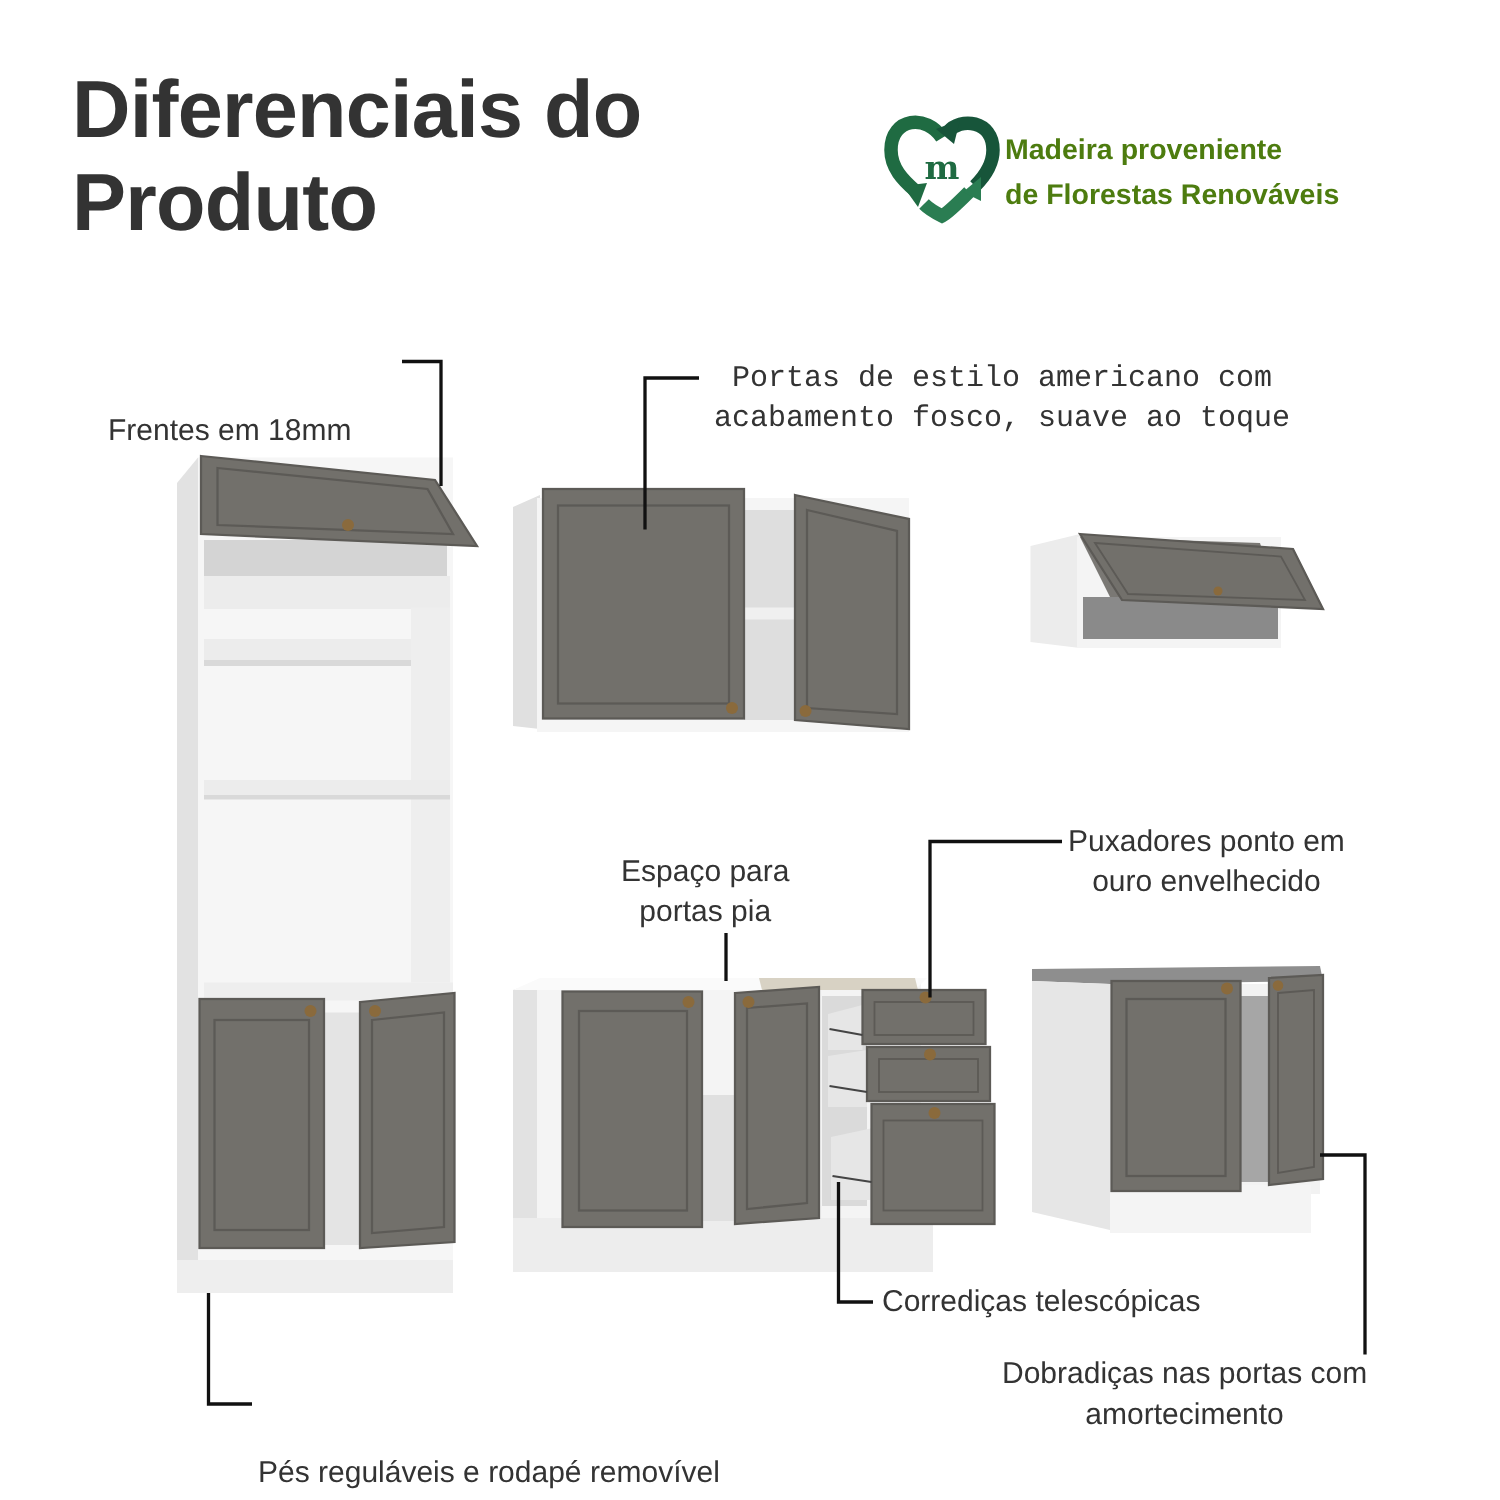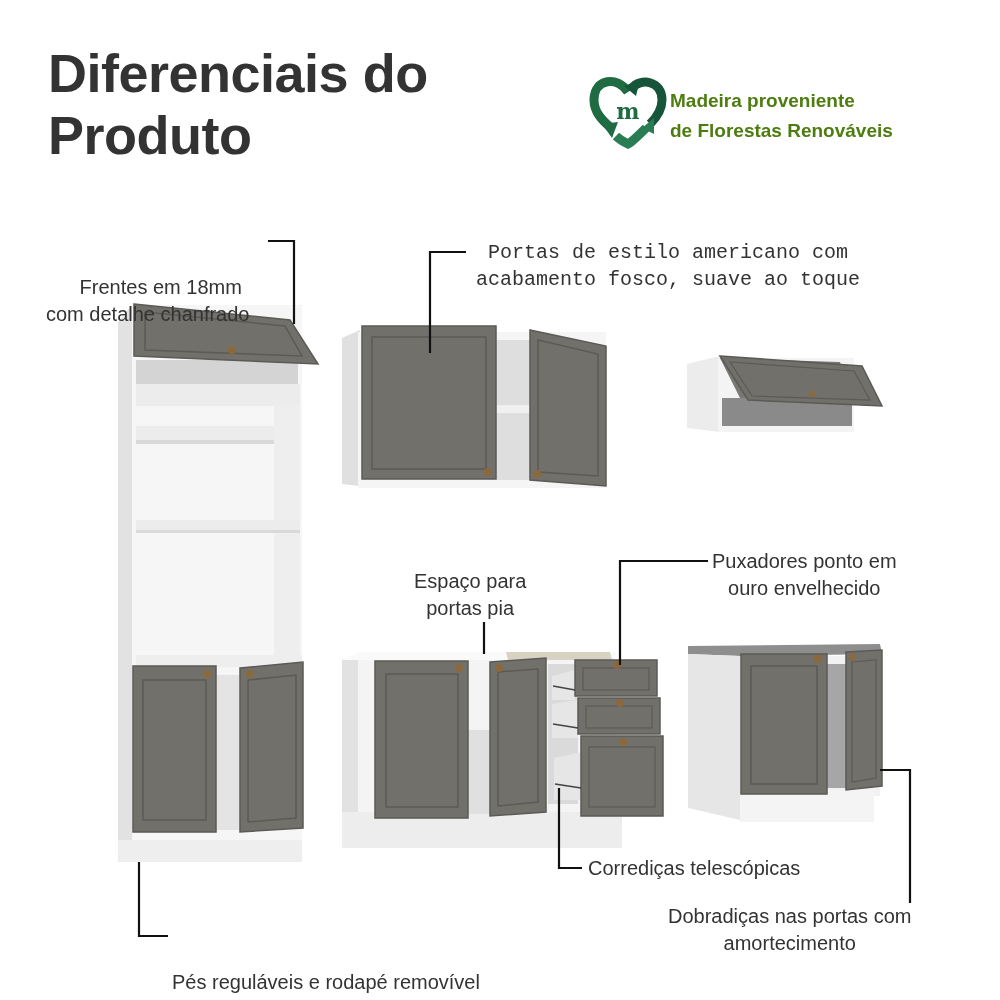"com detalhe chanfrado" div { html: <div>com detalhe chanfrado</div> -> none }
